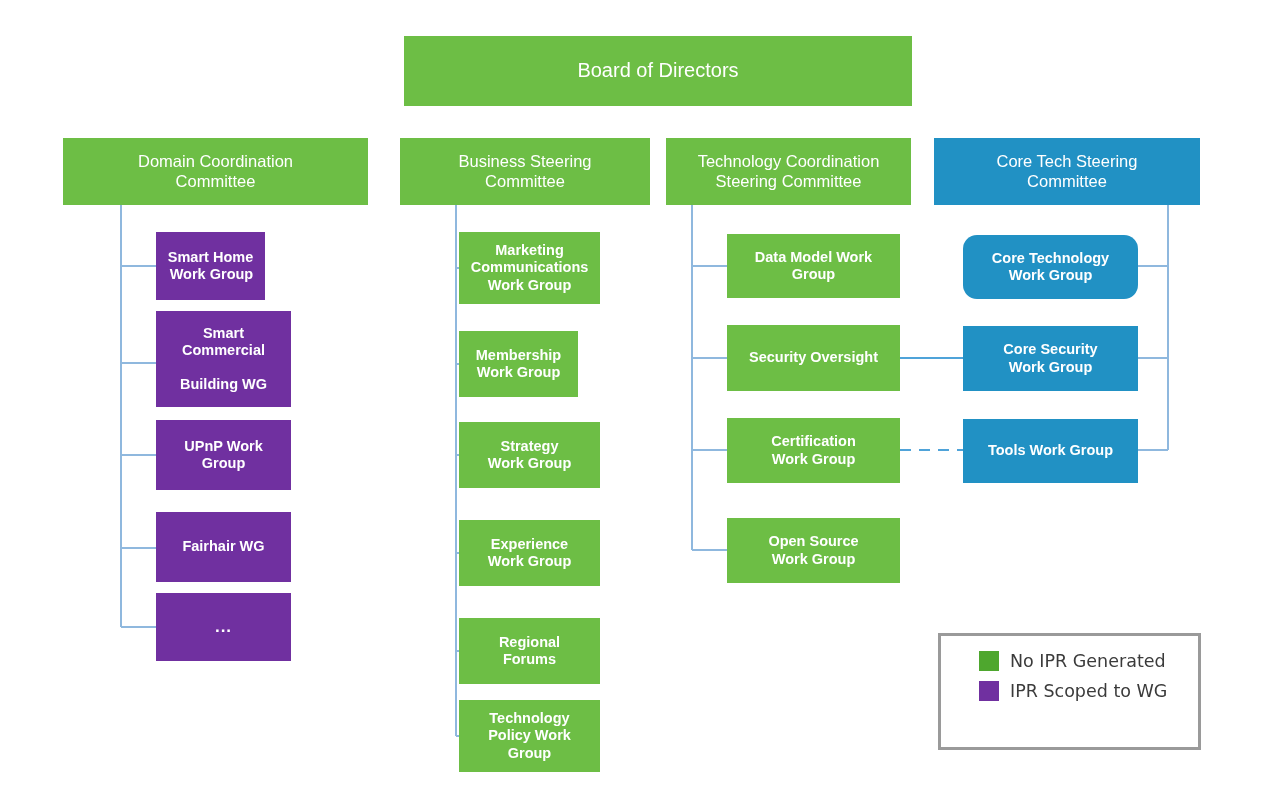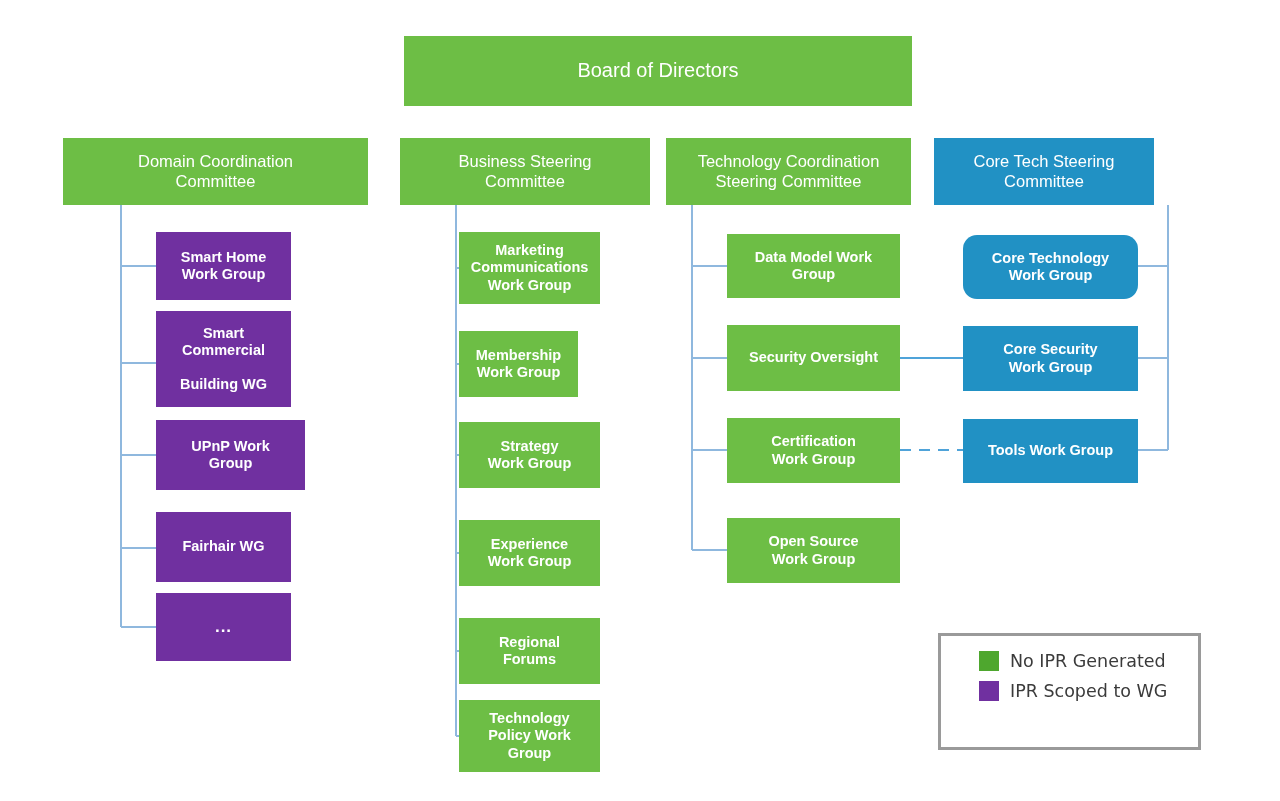"Core Tech Steering" div.node { width: 220px -> 266px }
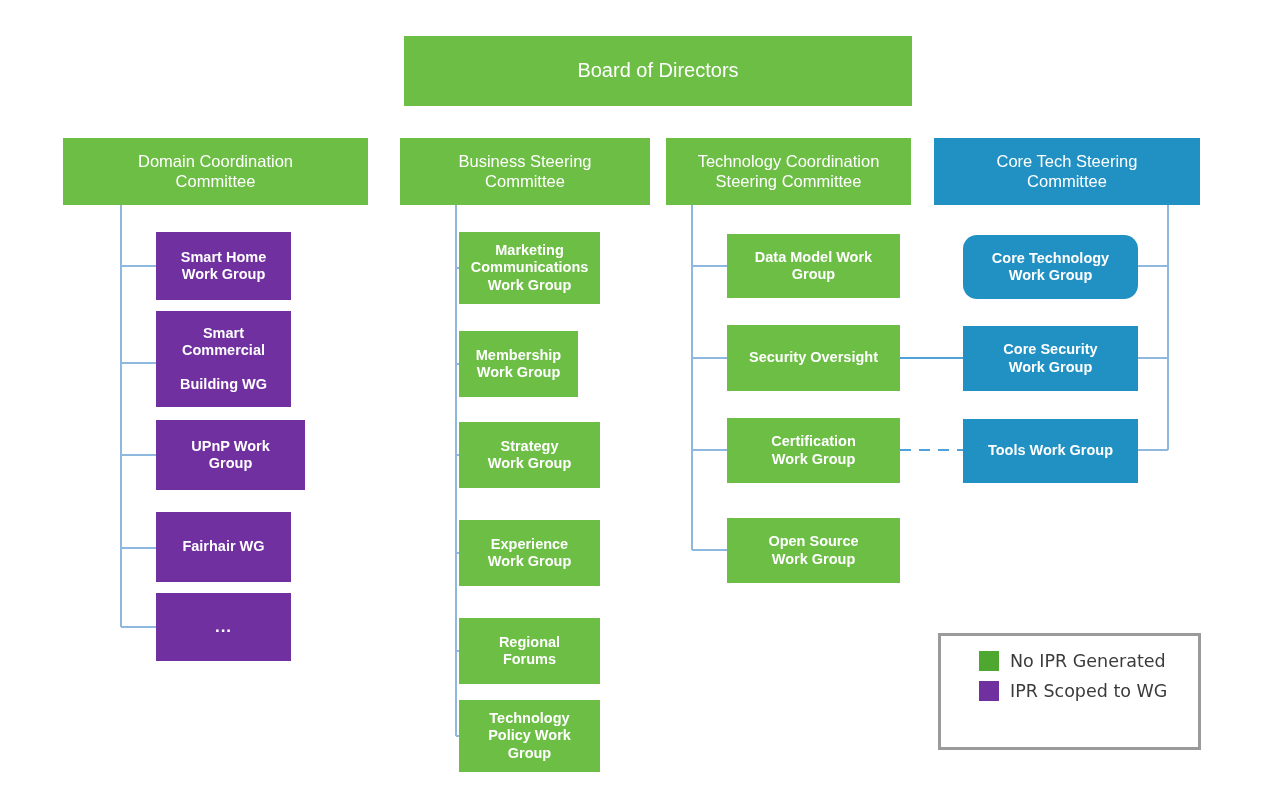"Smart Home" div.node { text-align: none -> right; width: 135px -> 109px }
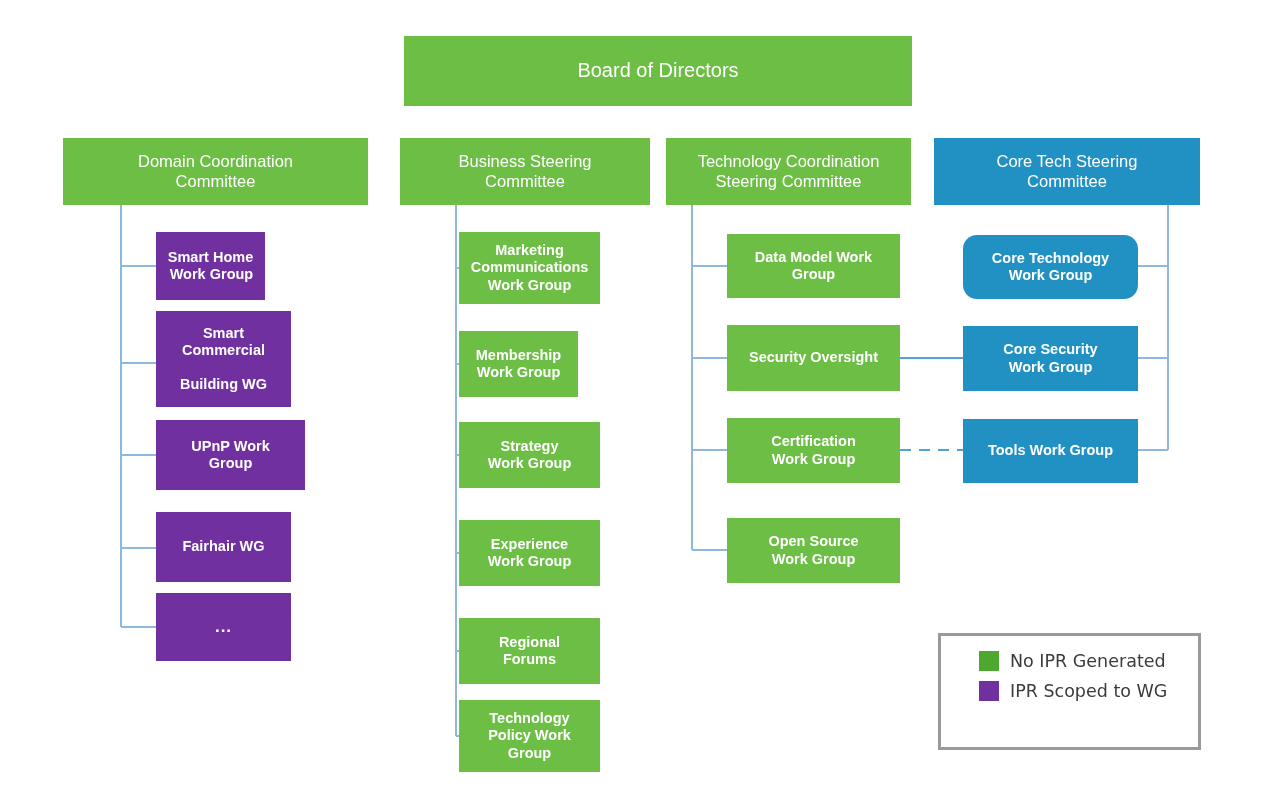"UPnP Work" div.node { width: 149px -> 135px }
